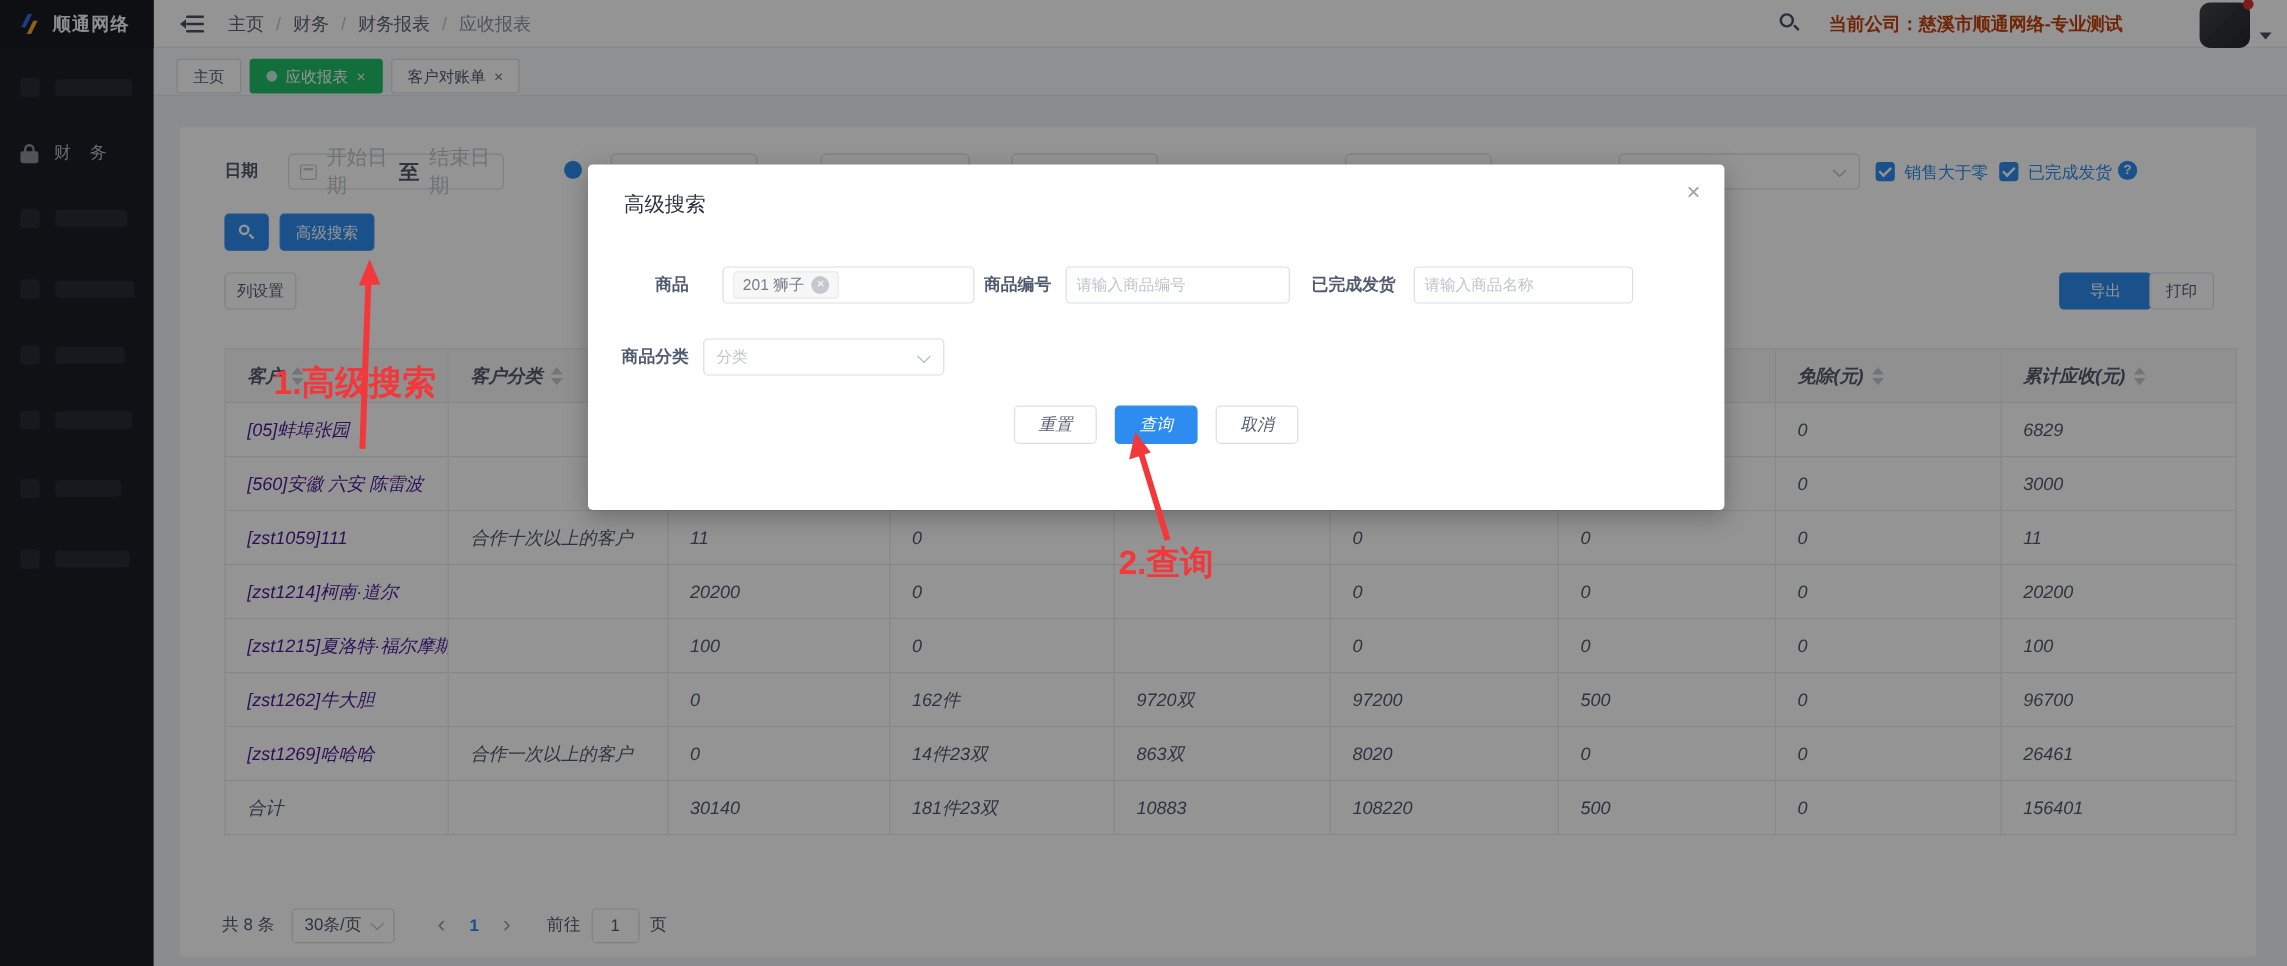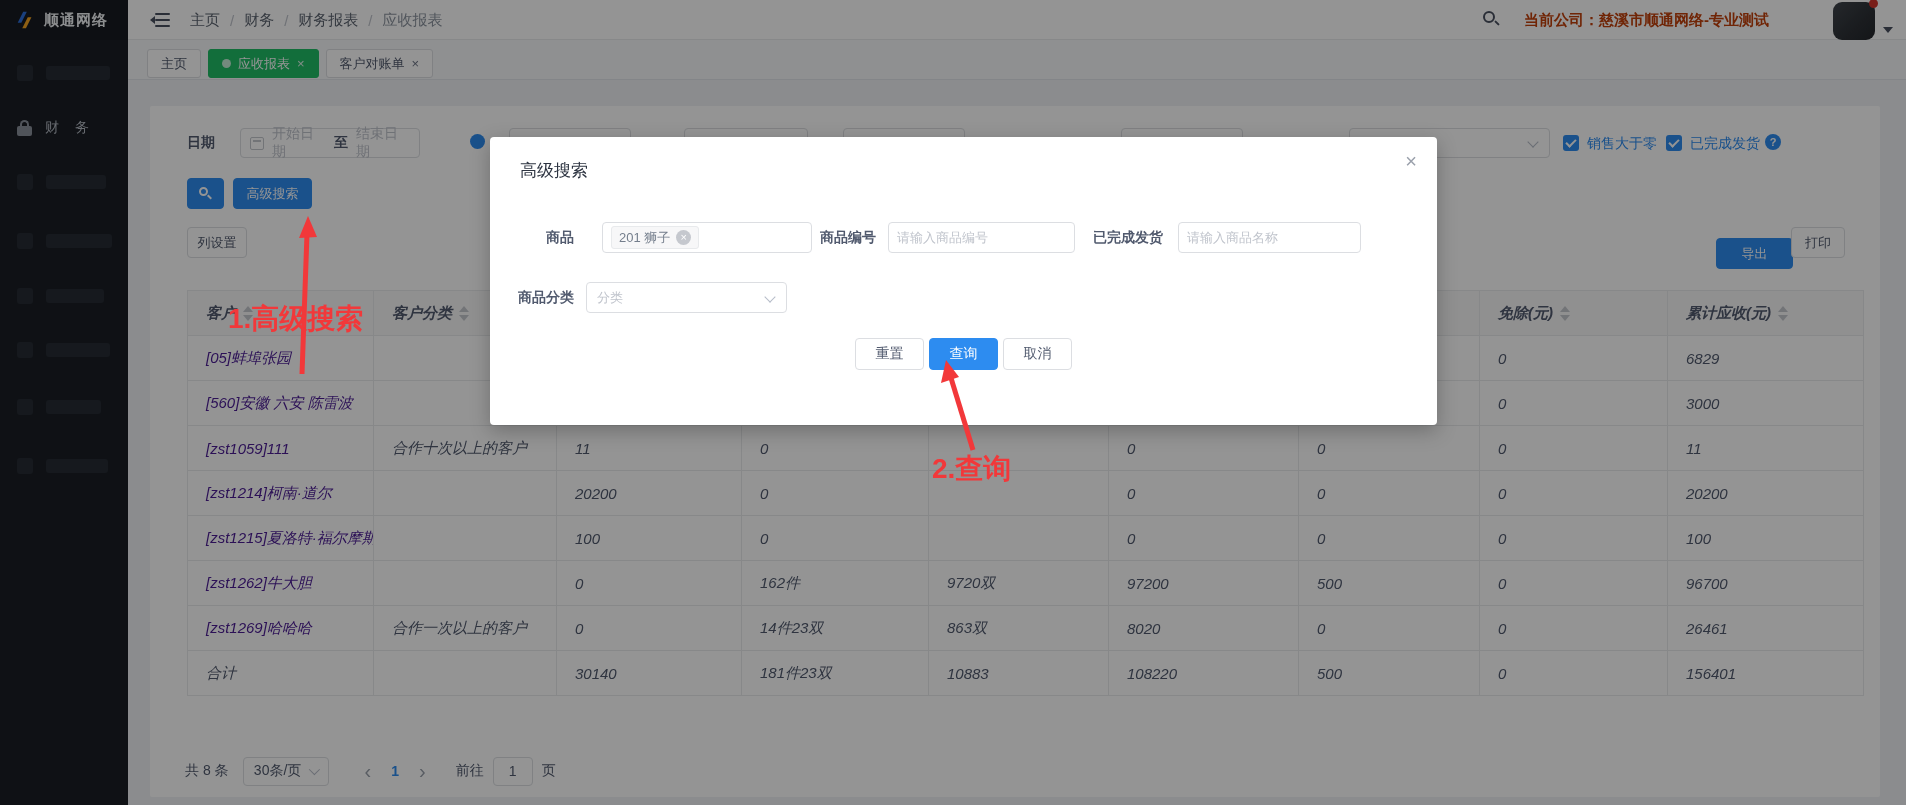"开始日期" .date-box { font-size: 14px -> 17px }
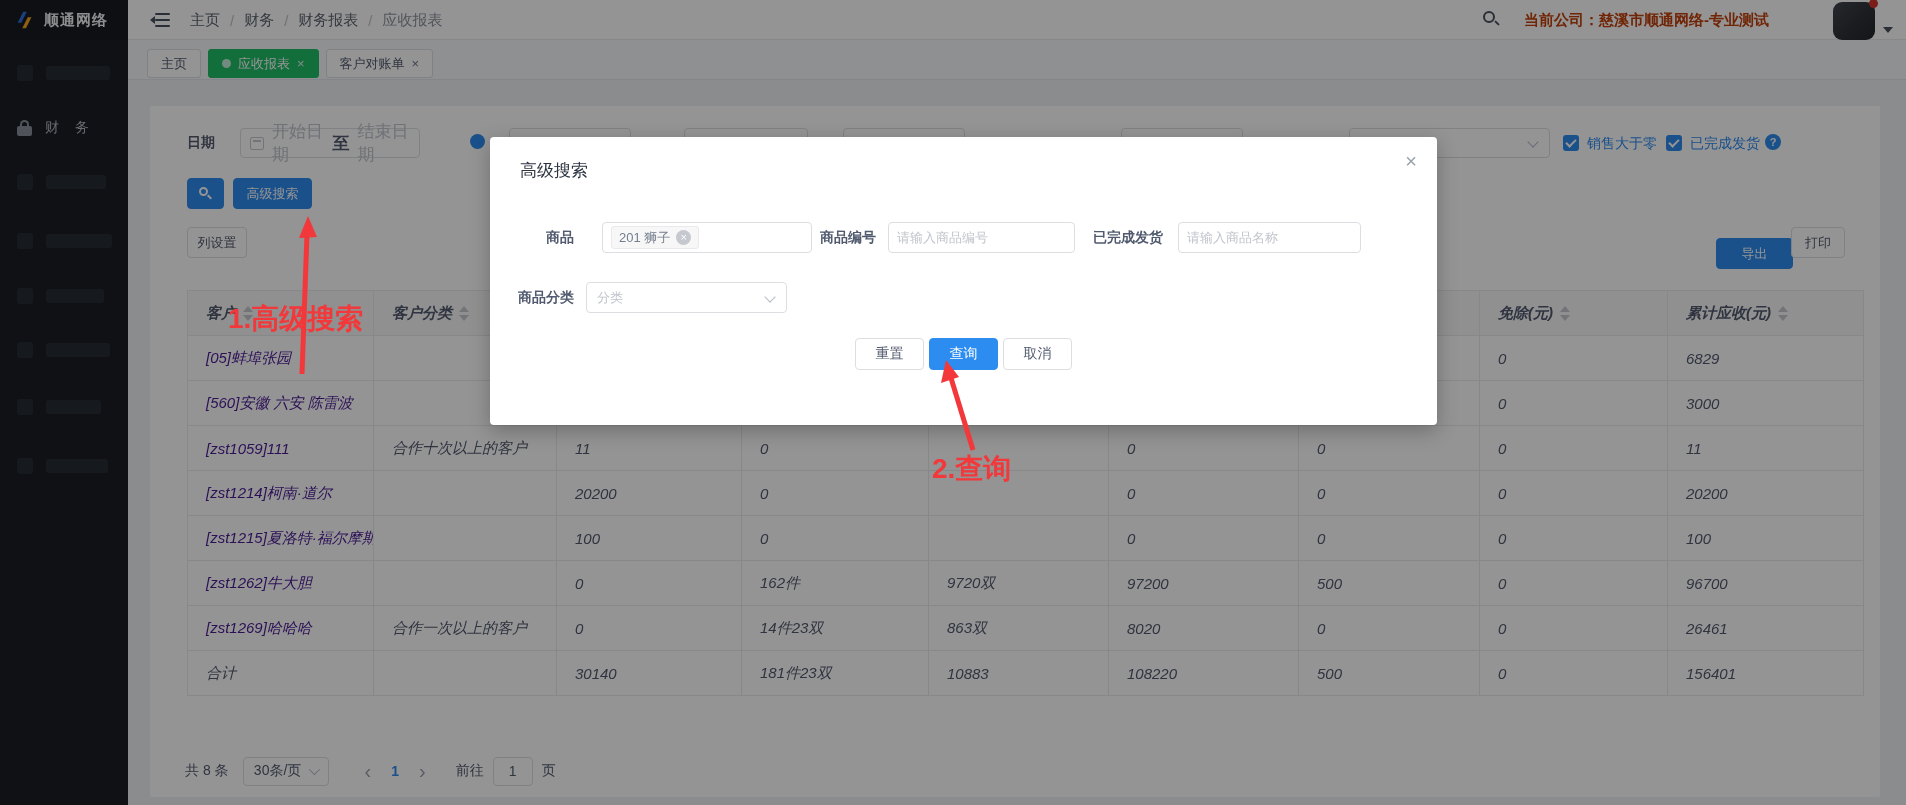"导出" .export-btn { top: 132px -> 121px }
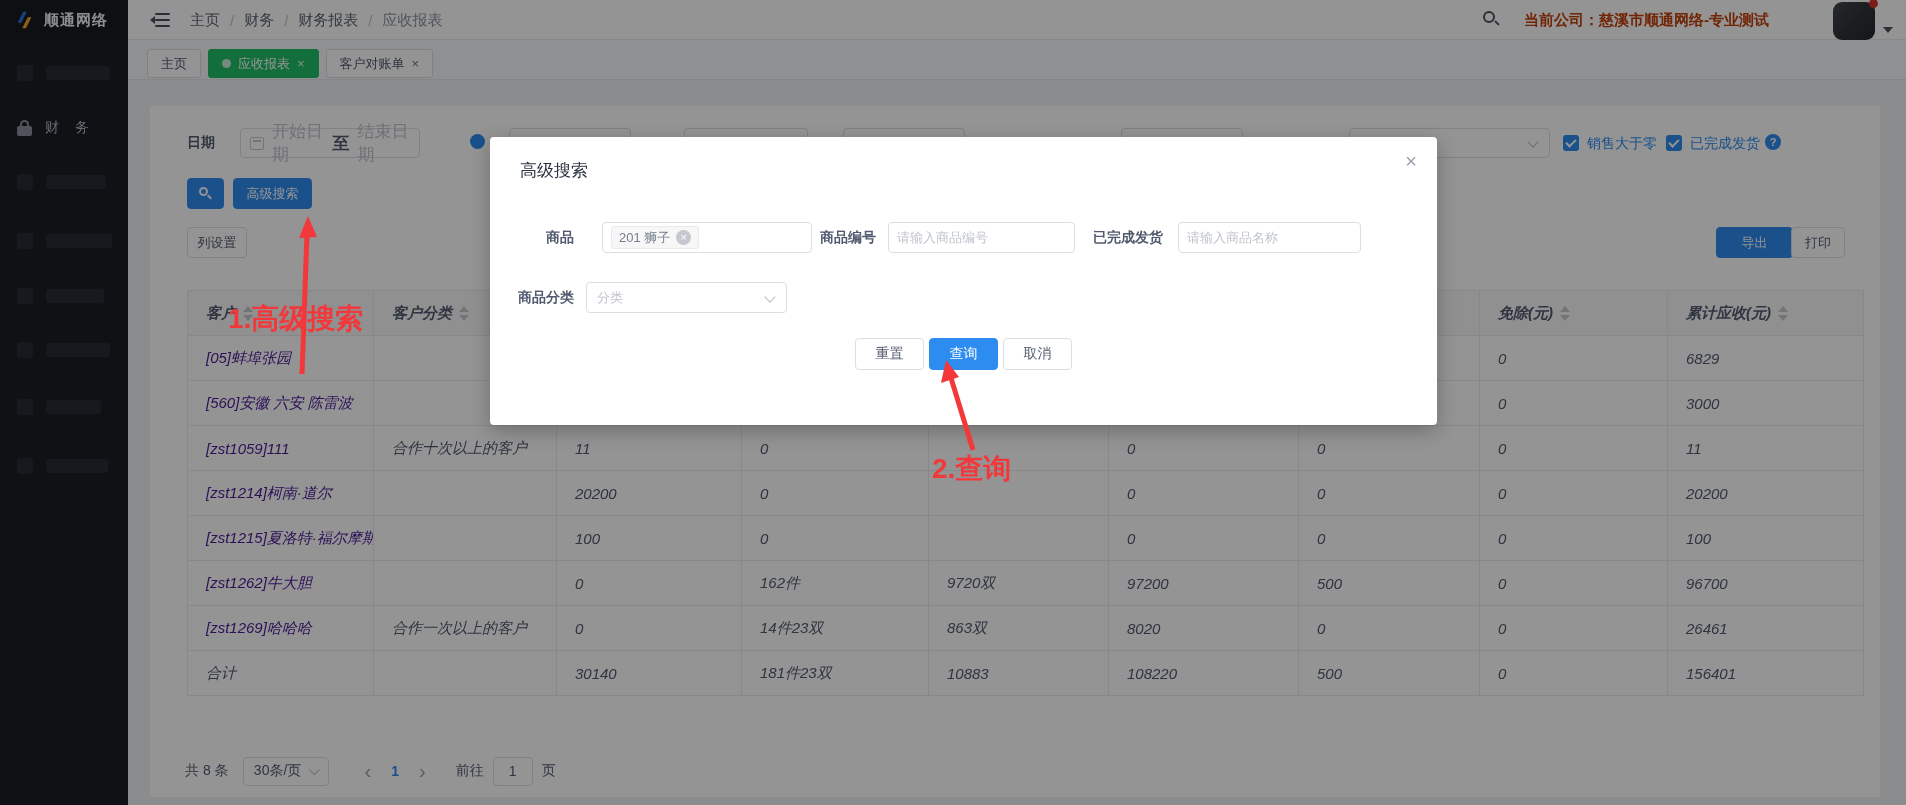"重置" .m-btns { font-style: none -> italic; gap: 5px -> 15px }
